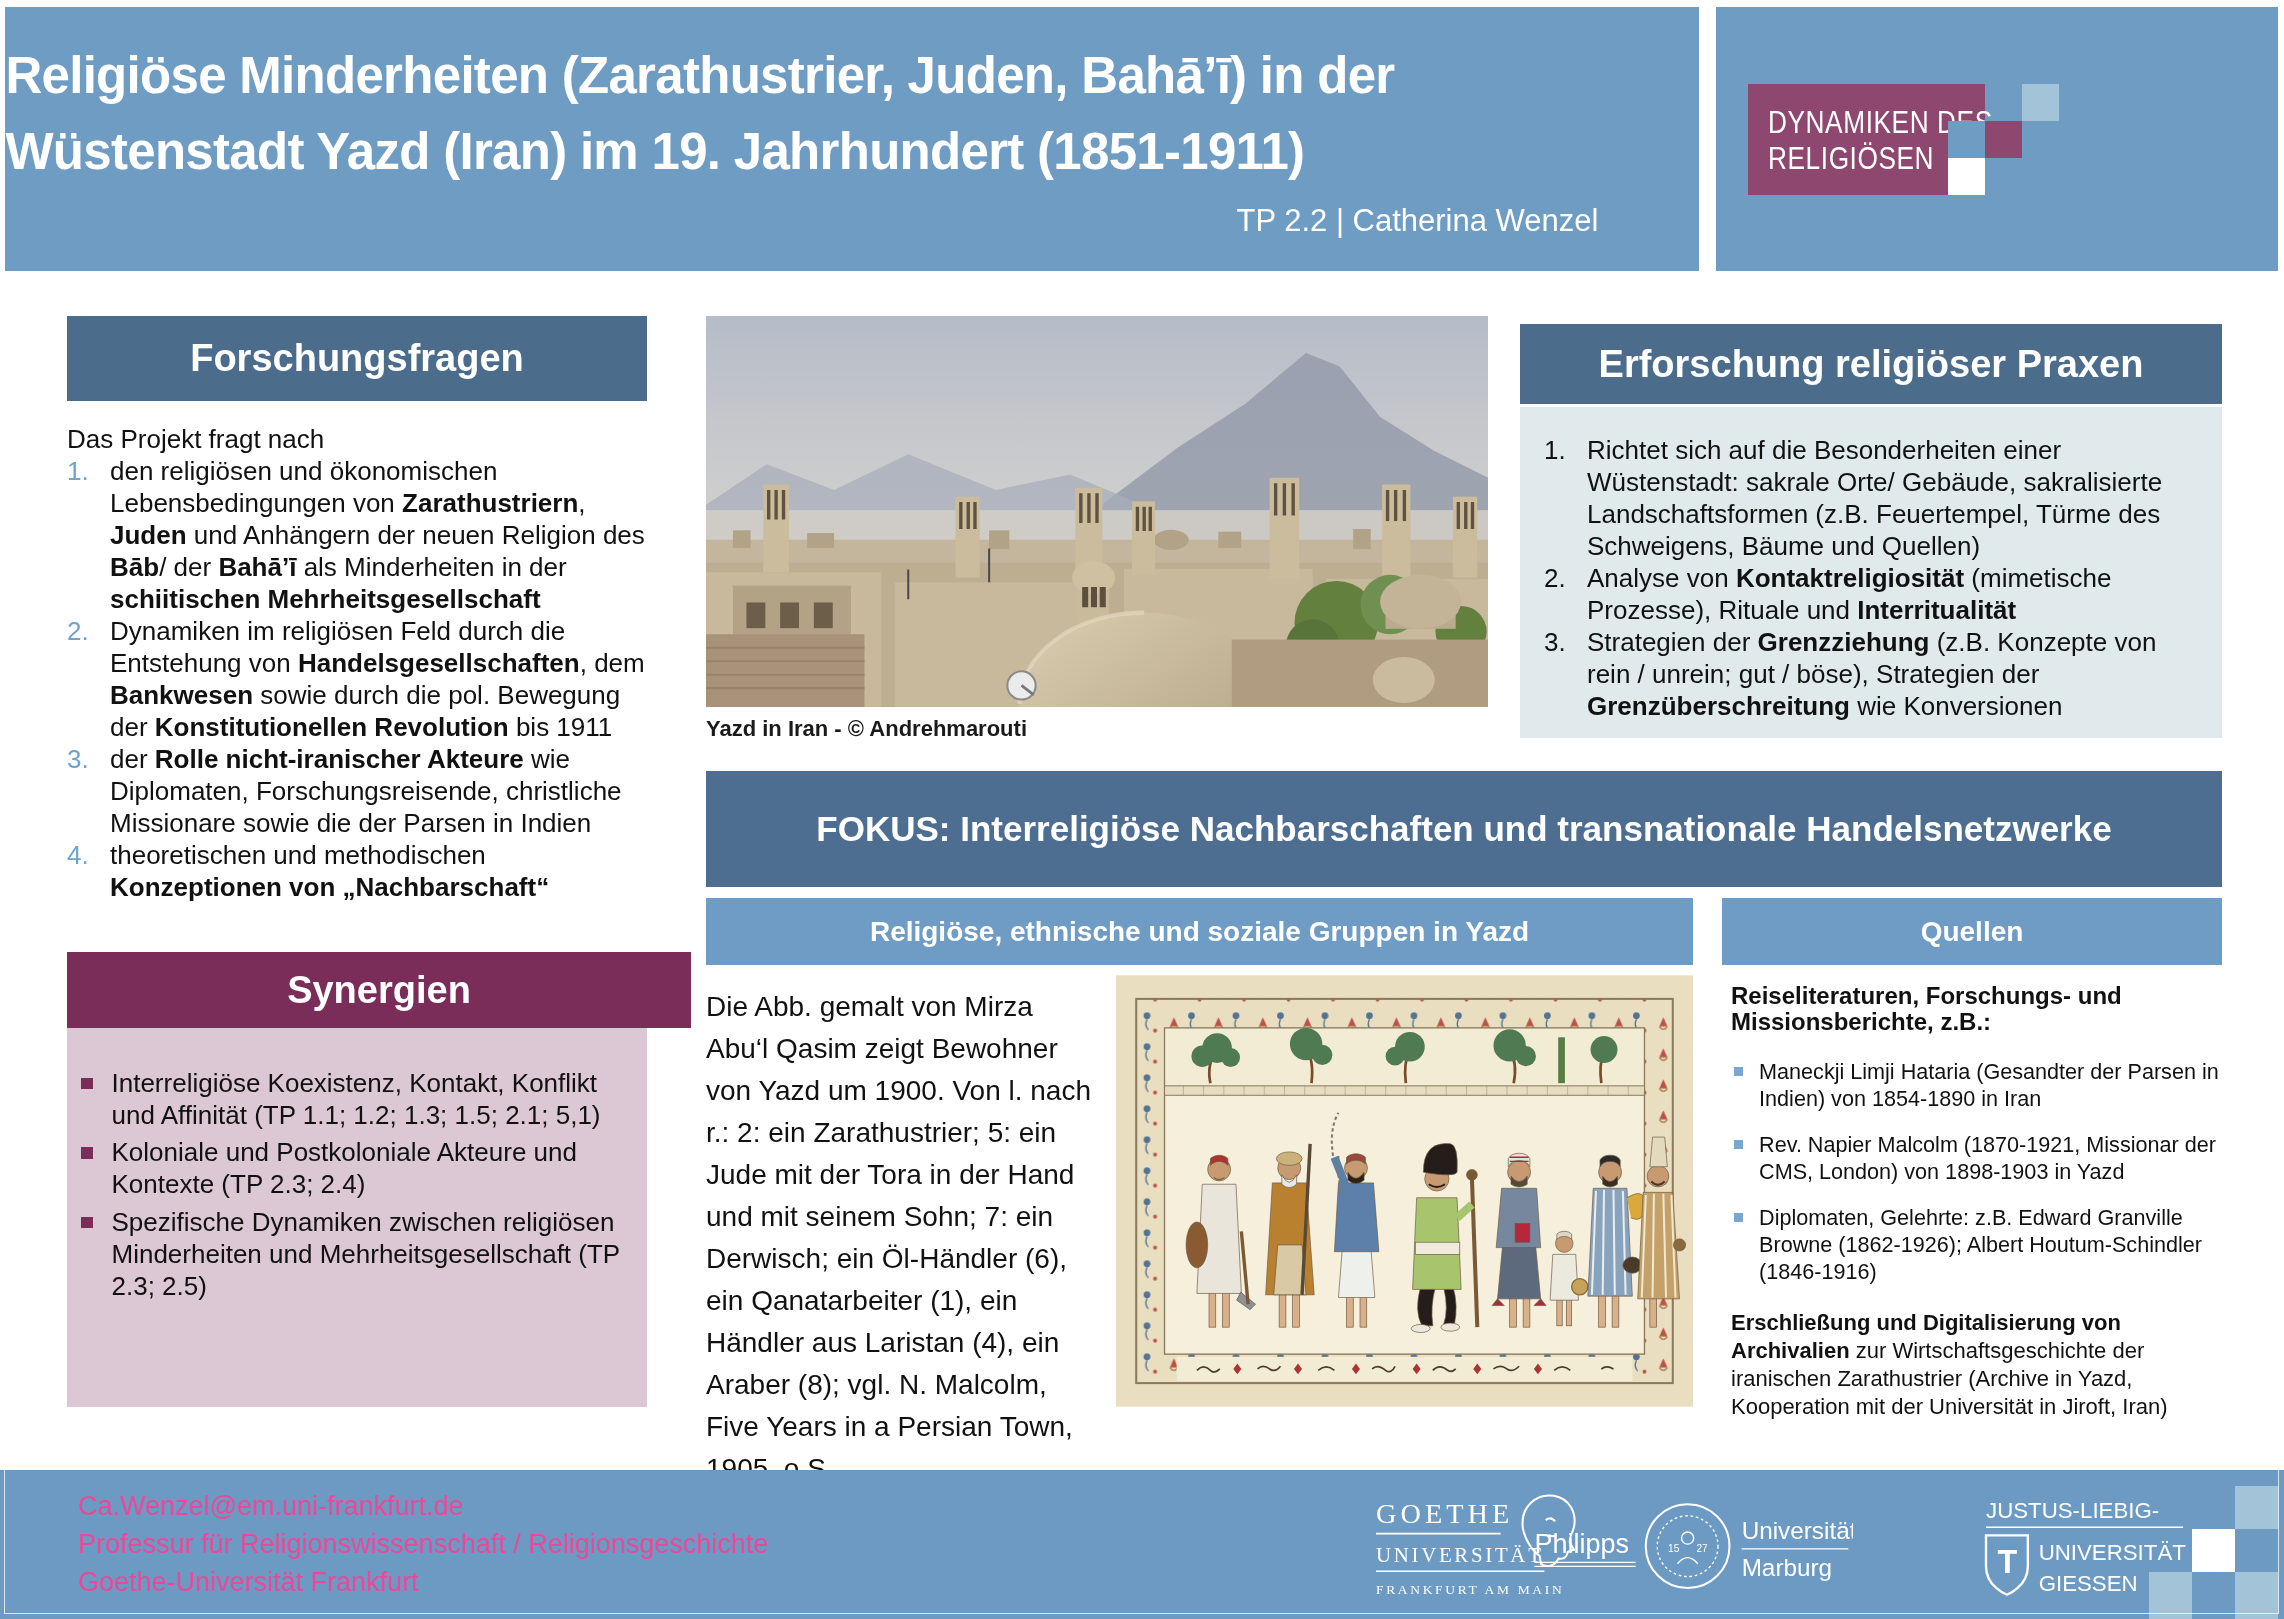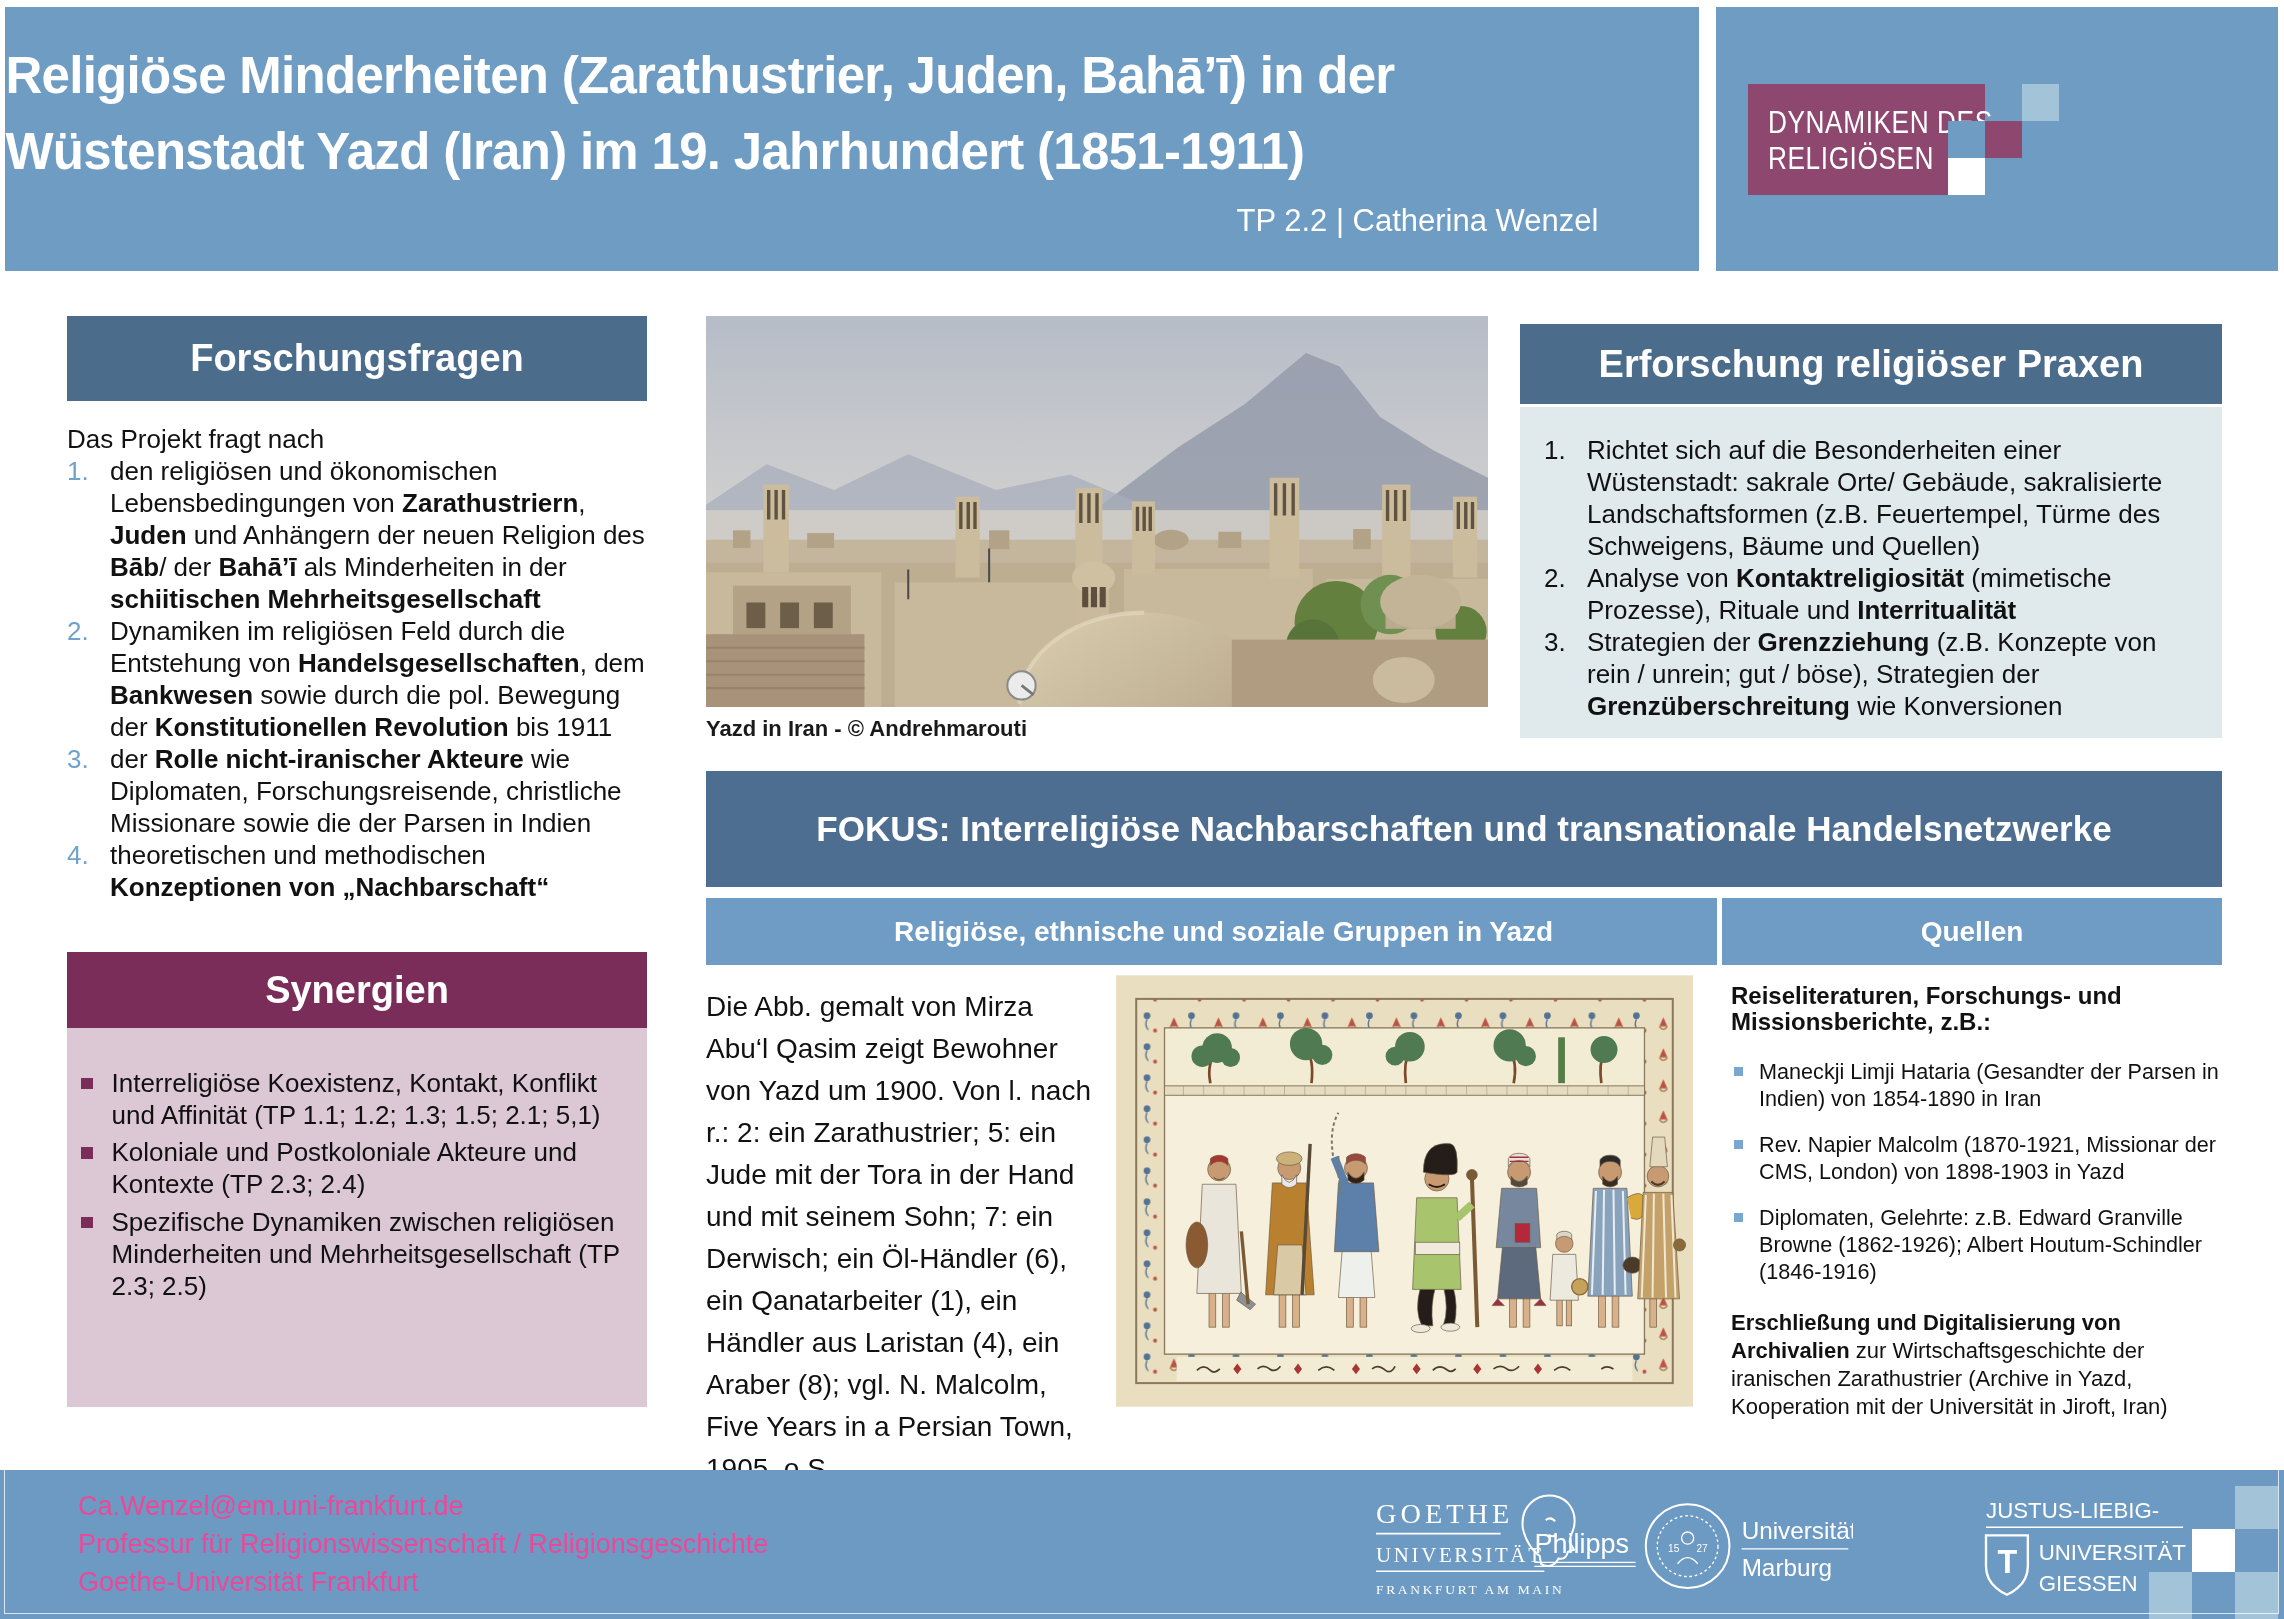"Religiöse, ethnische und soziale Gruppen" div.abs { padding-left: 24px -> none }
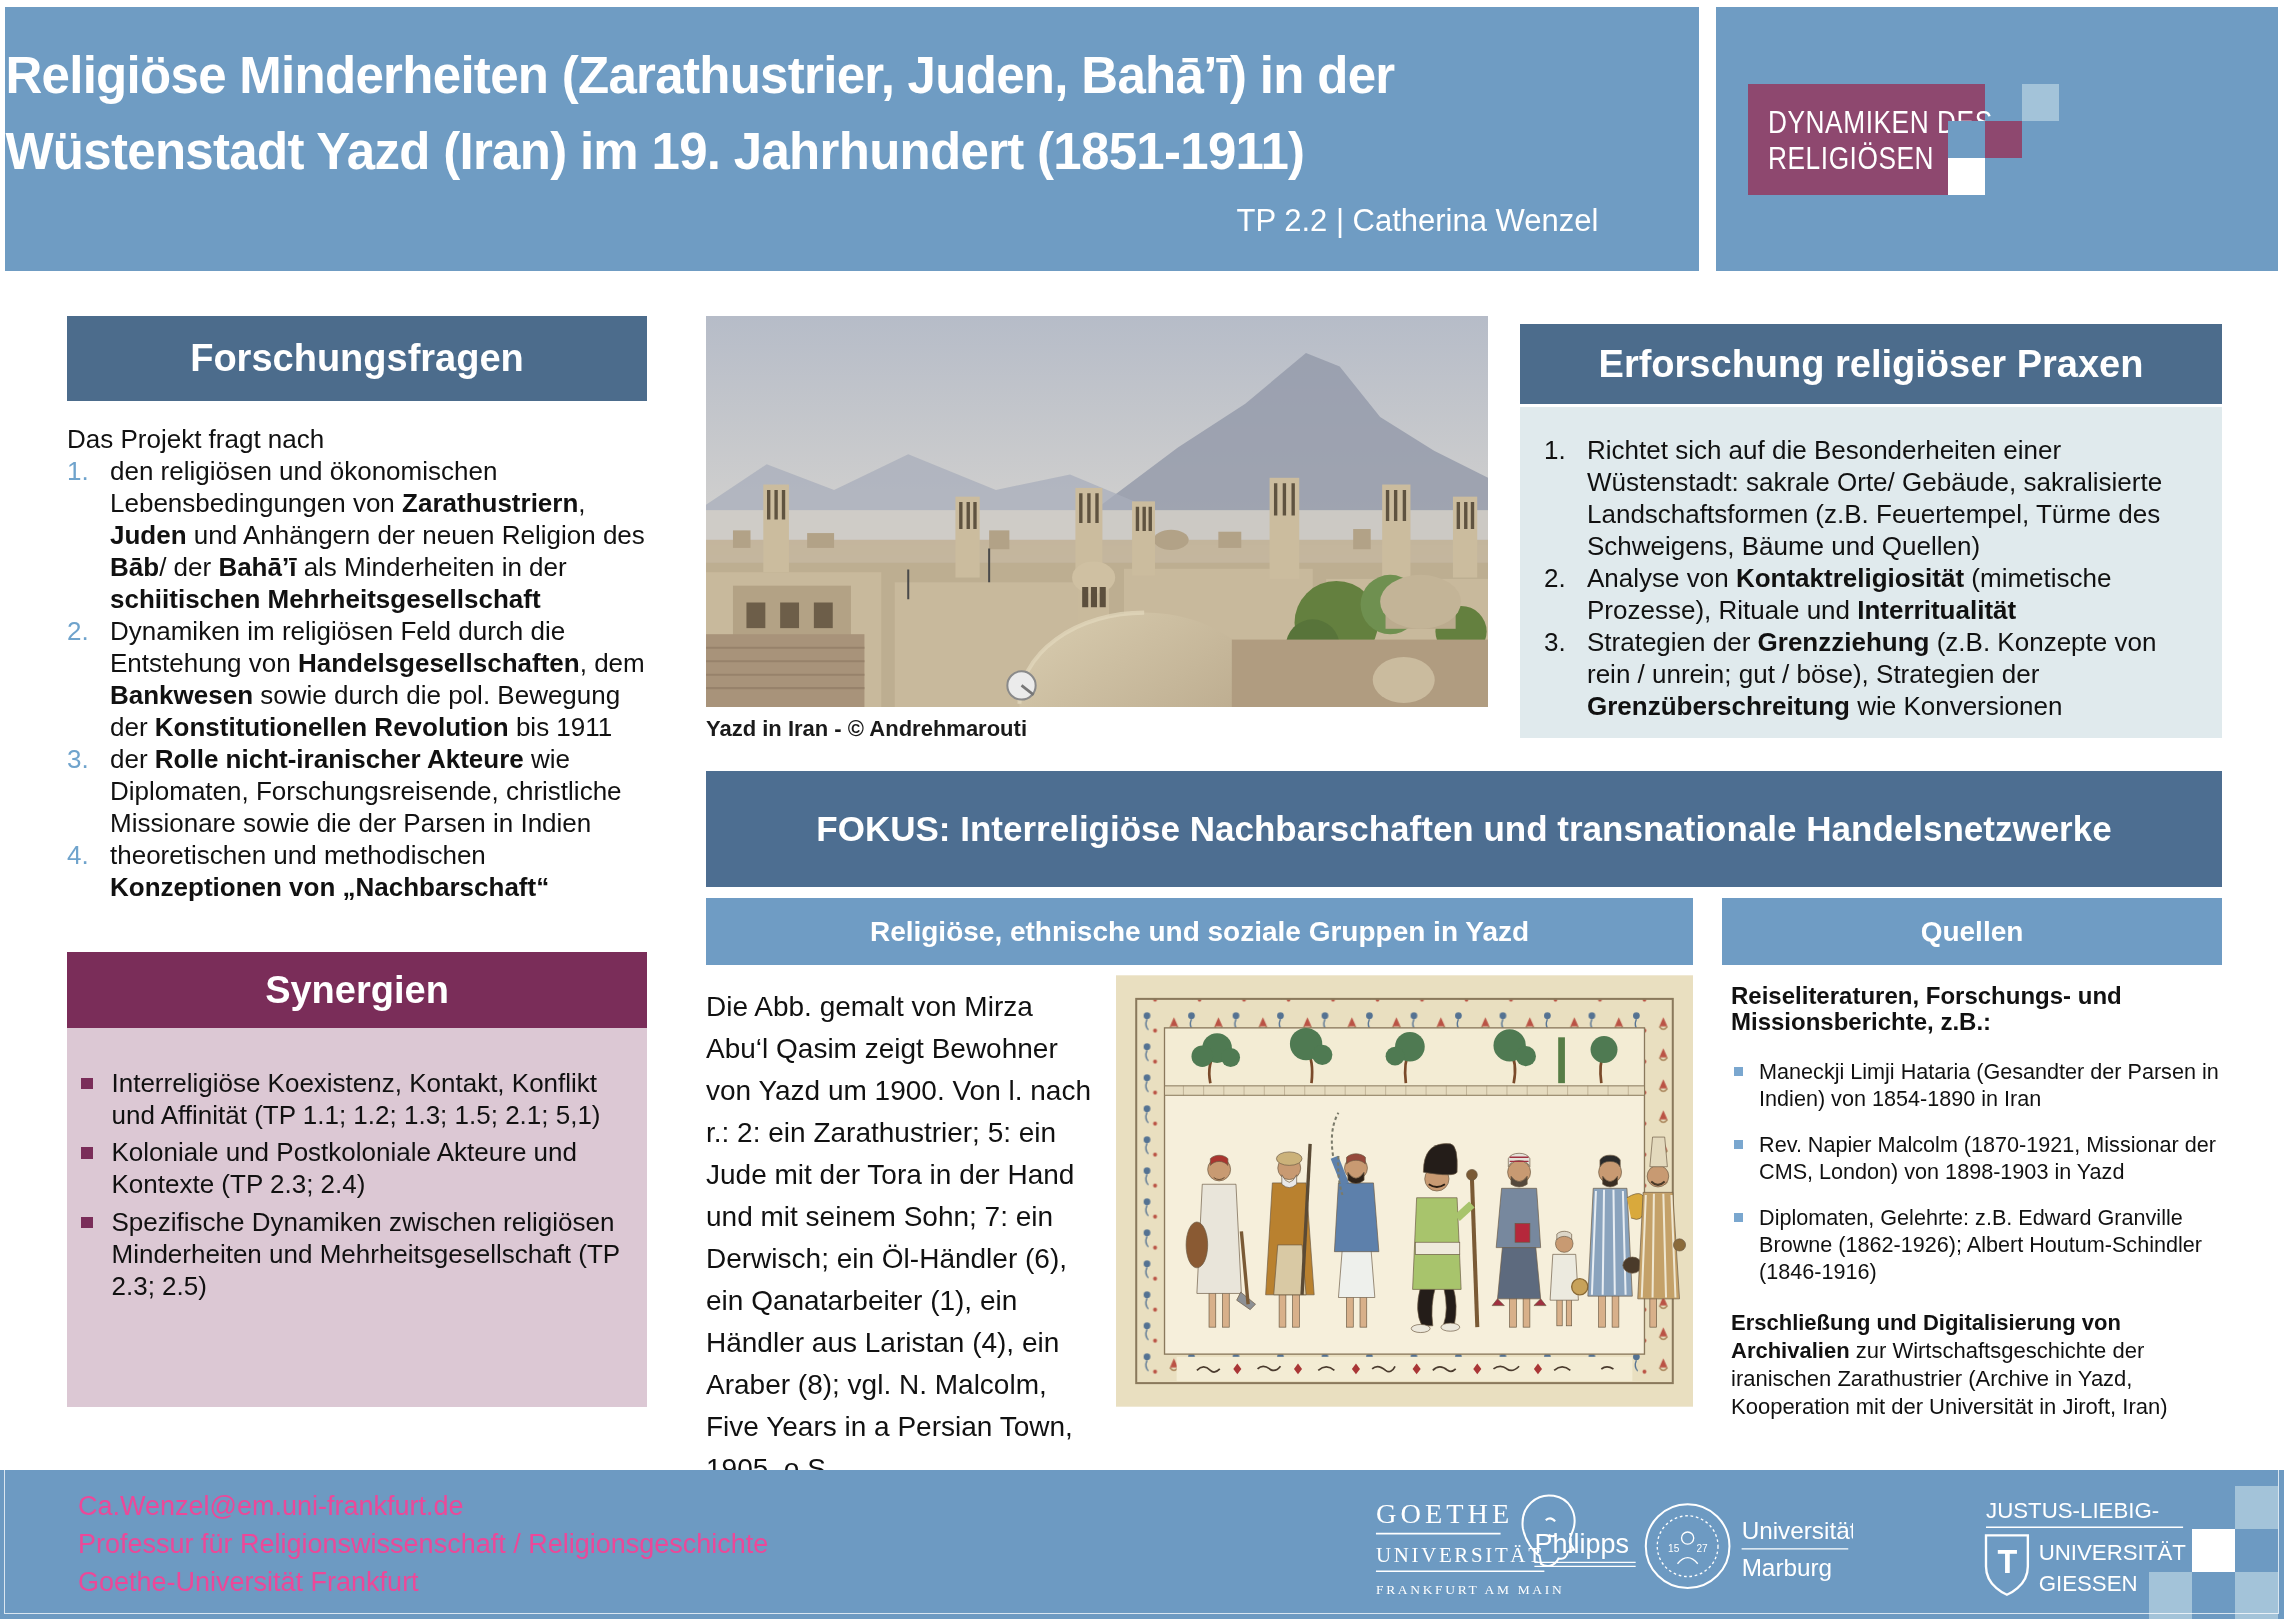"Synergien" div.abs { width: 580px -> 624px }
